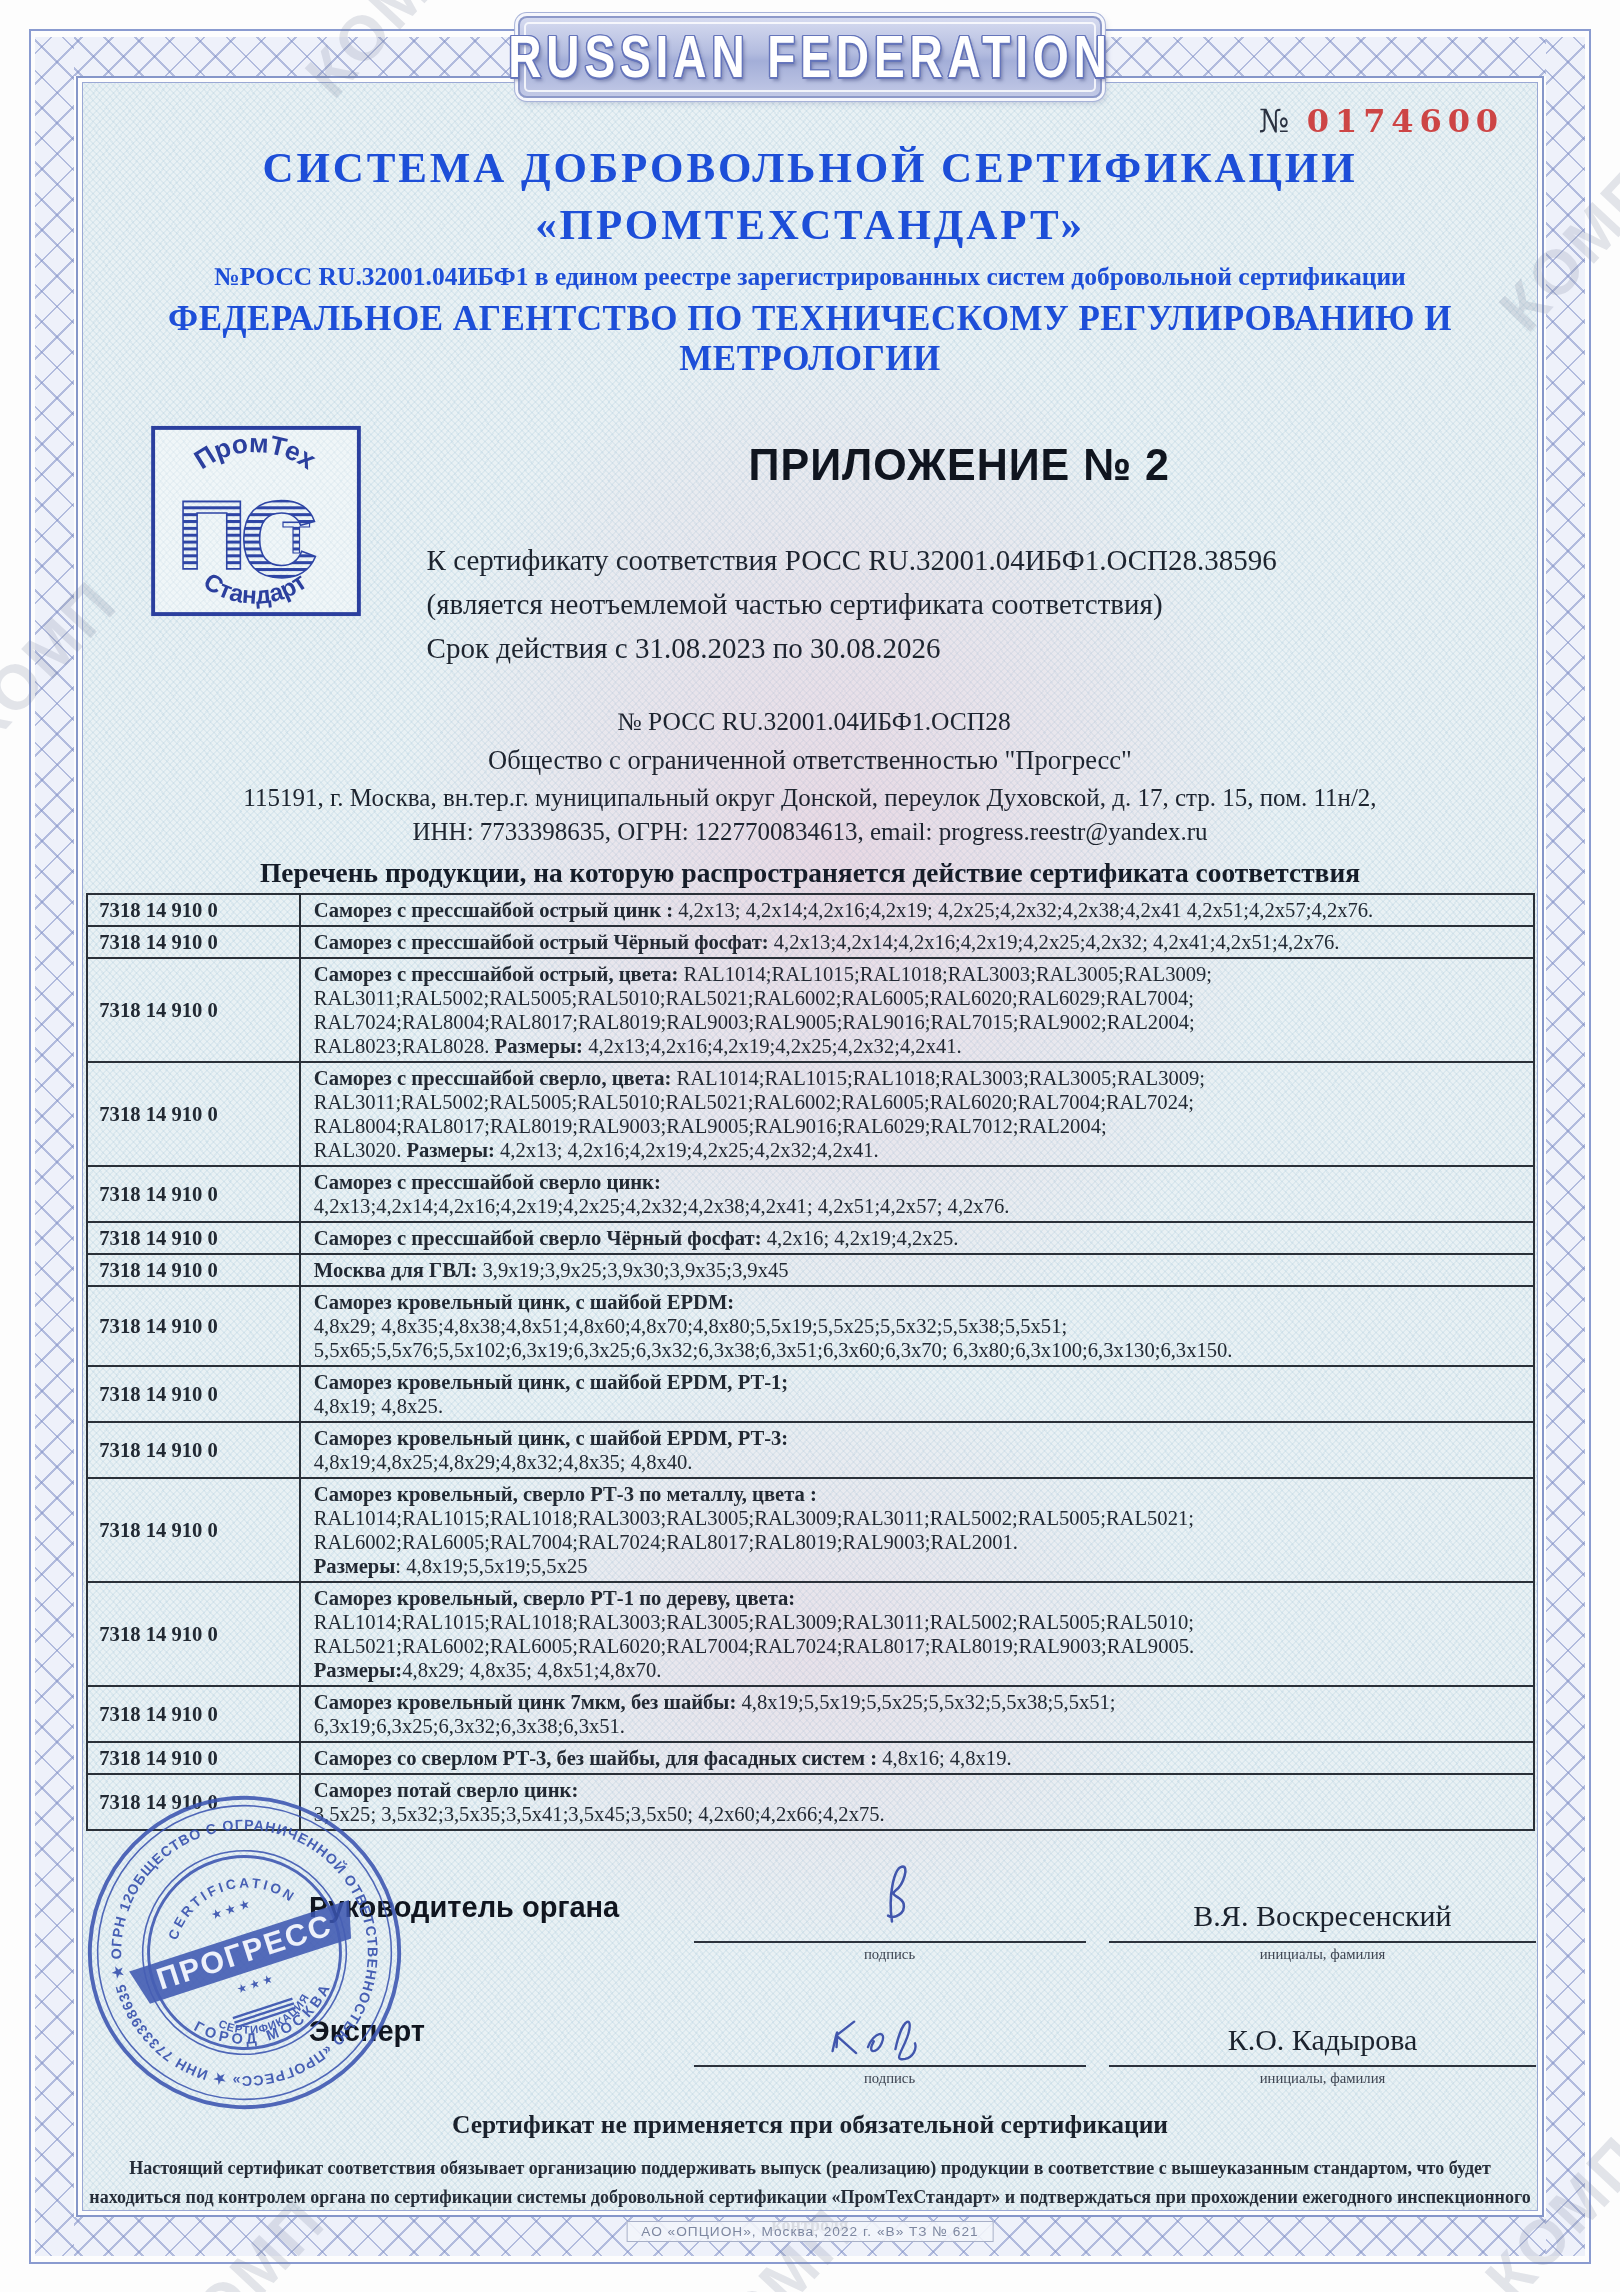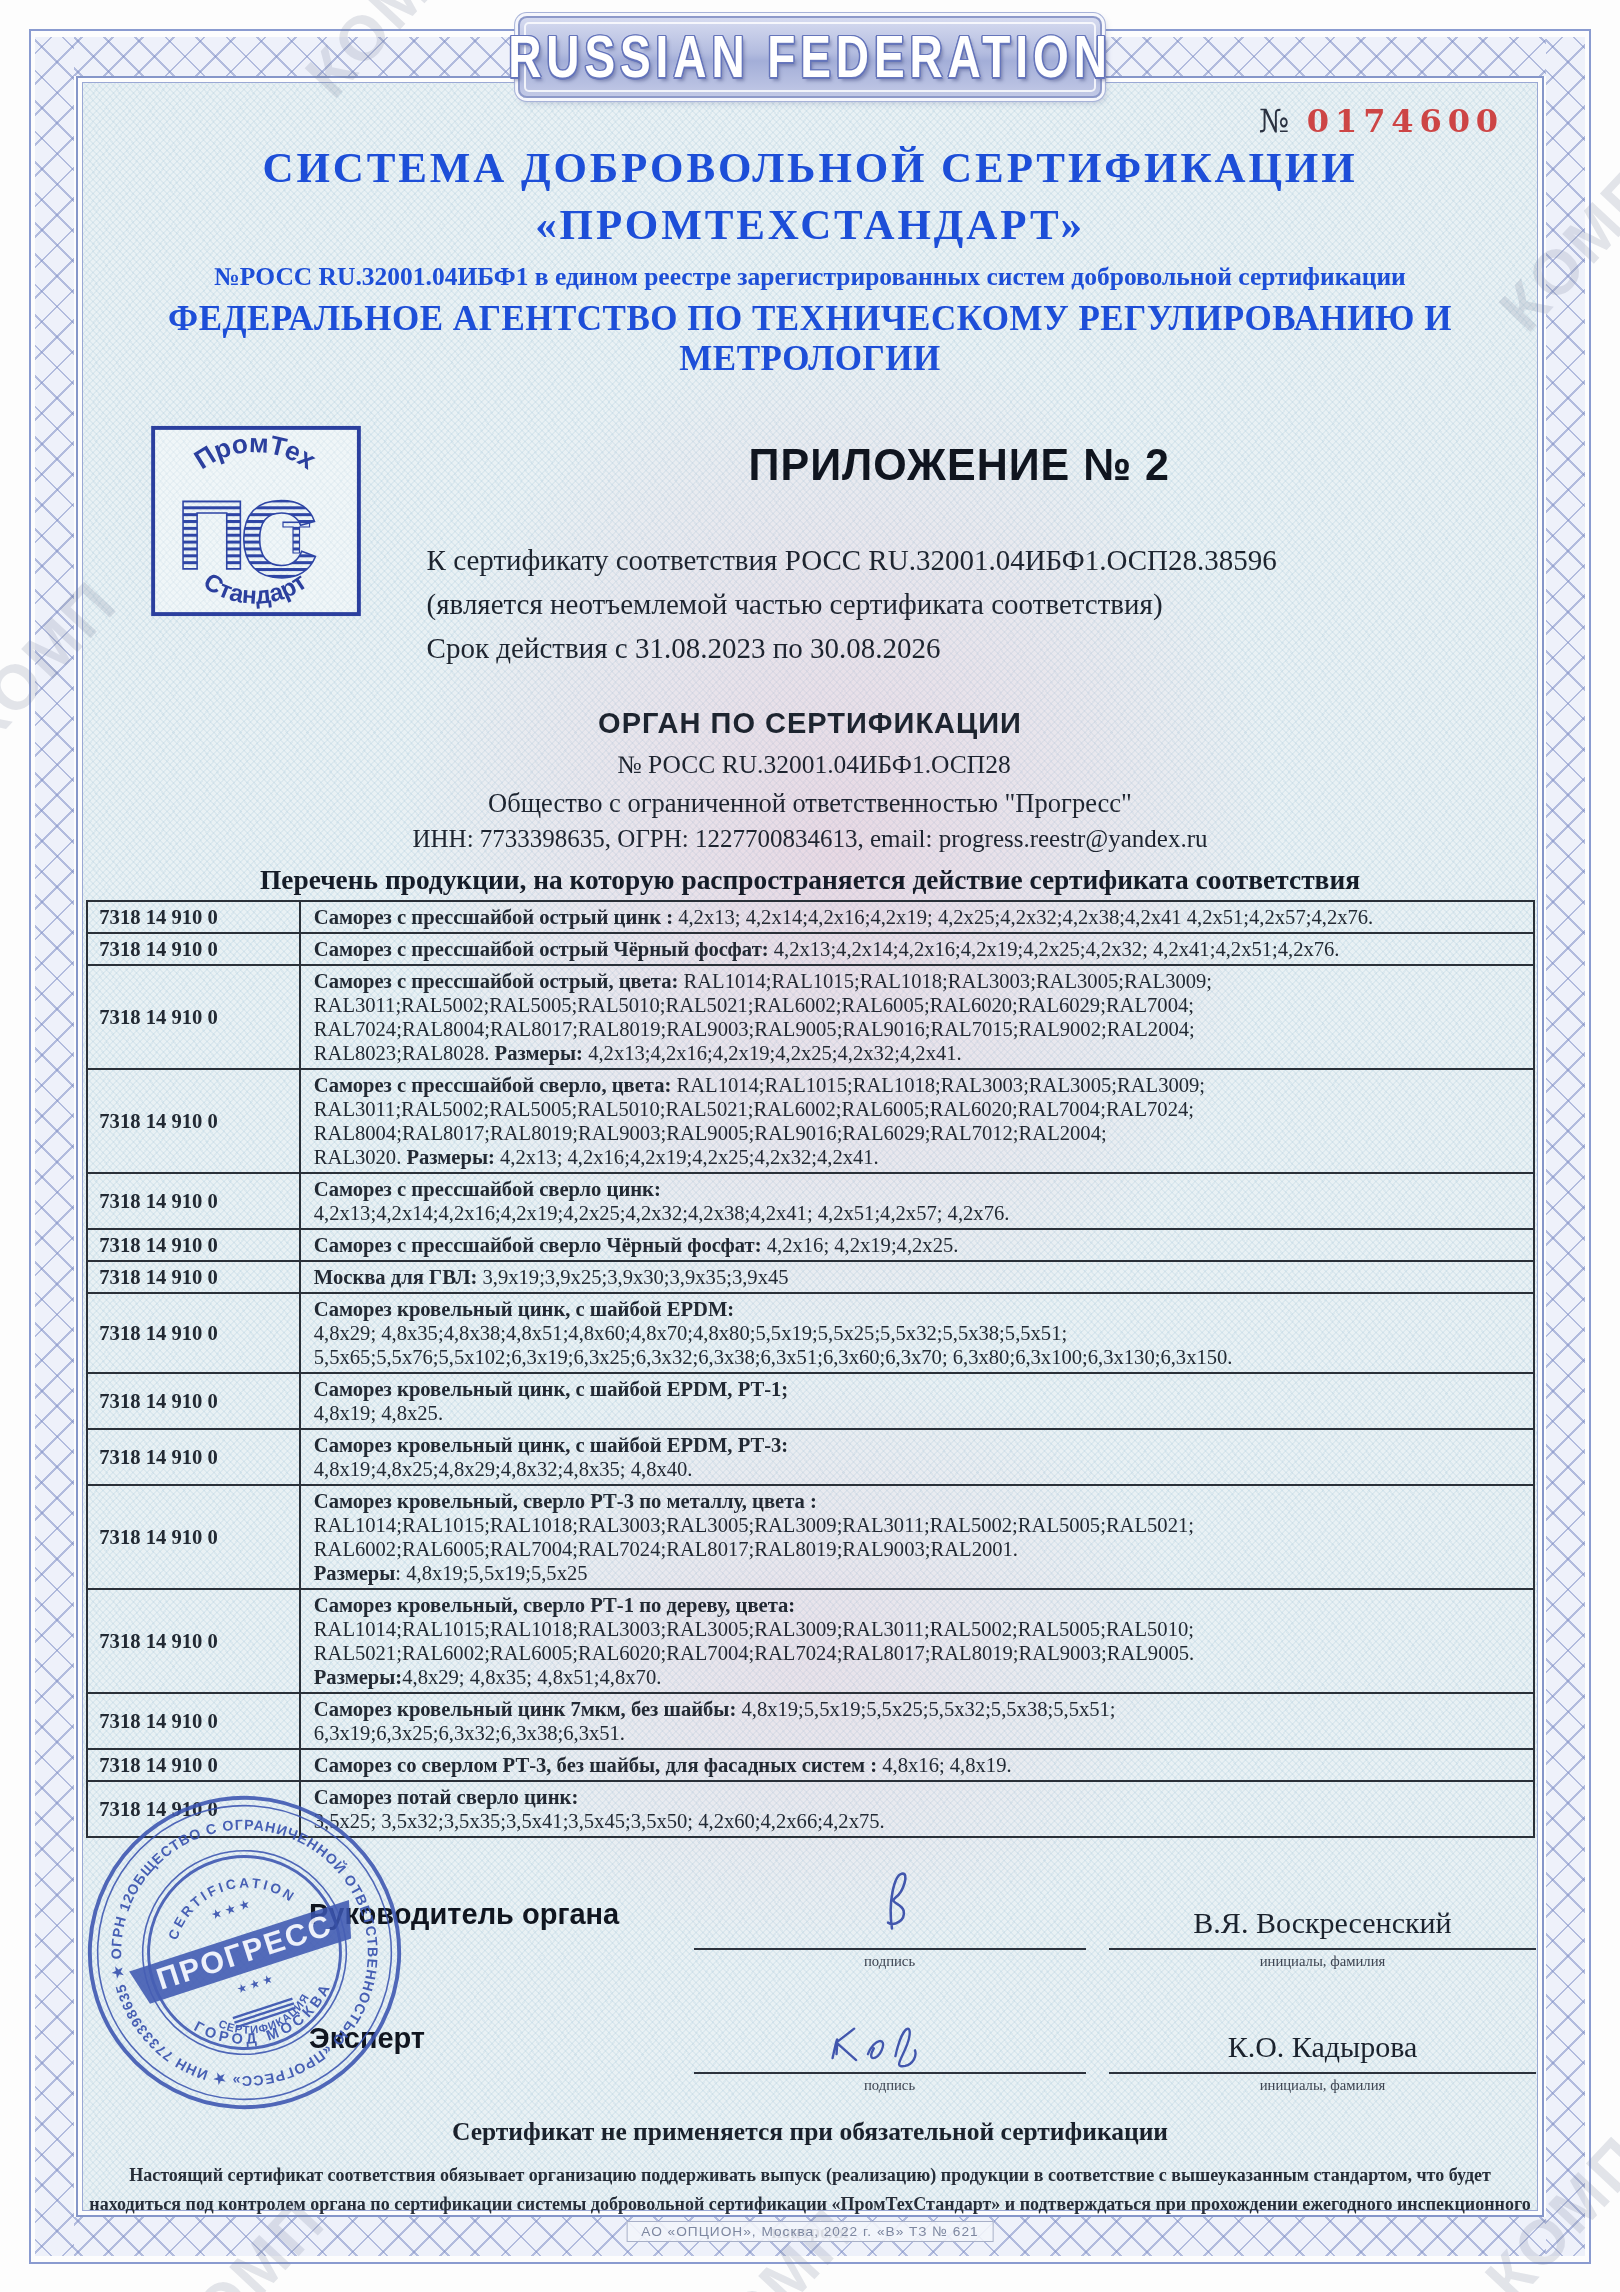"ОРГАН ПО СЕРТИФИКАЦИИ" div.org-title { html: <div>ОРГАН ПО СЕРТИФИКАЦИИ</div> -> none }
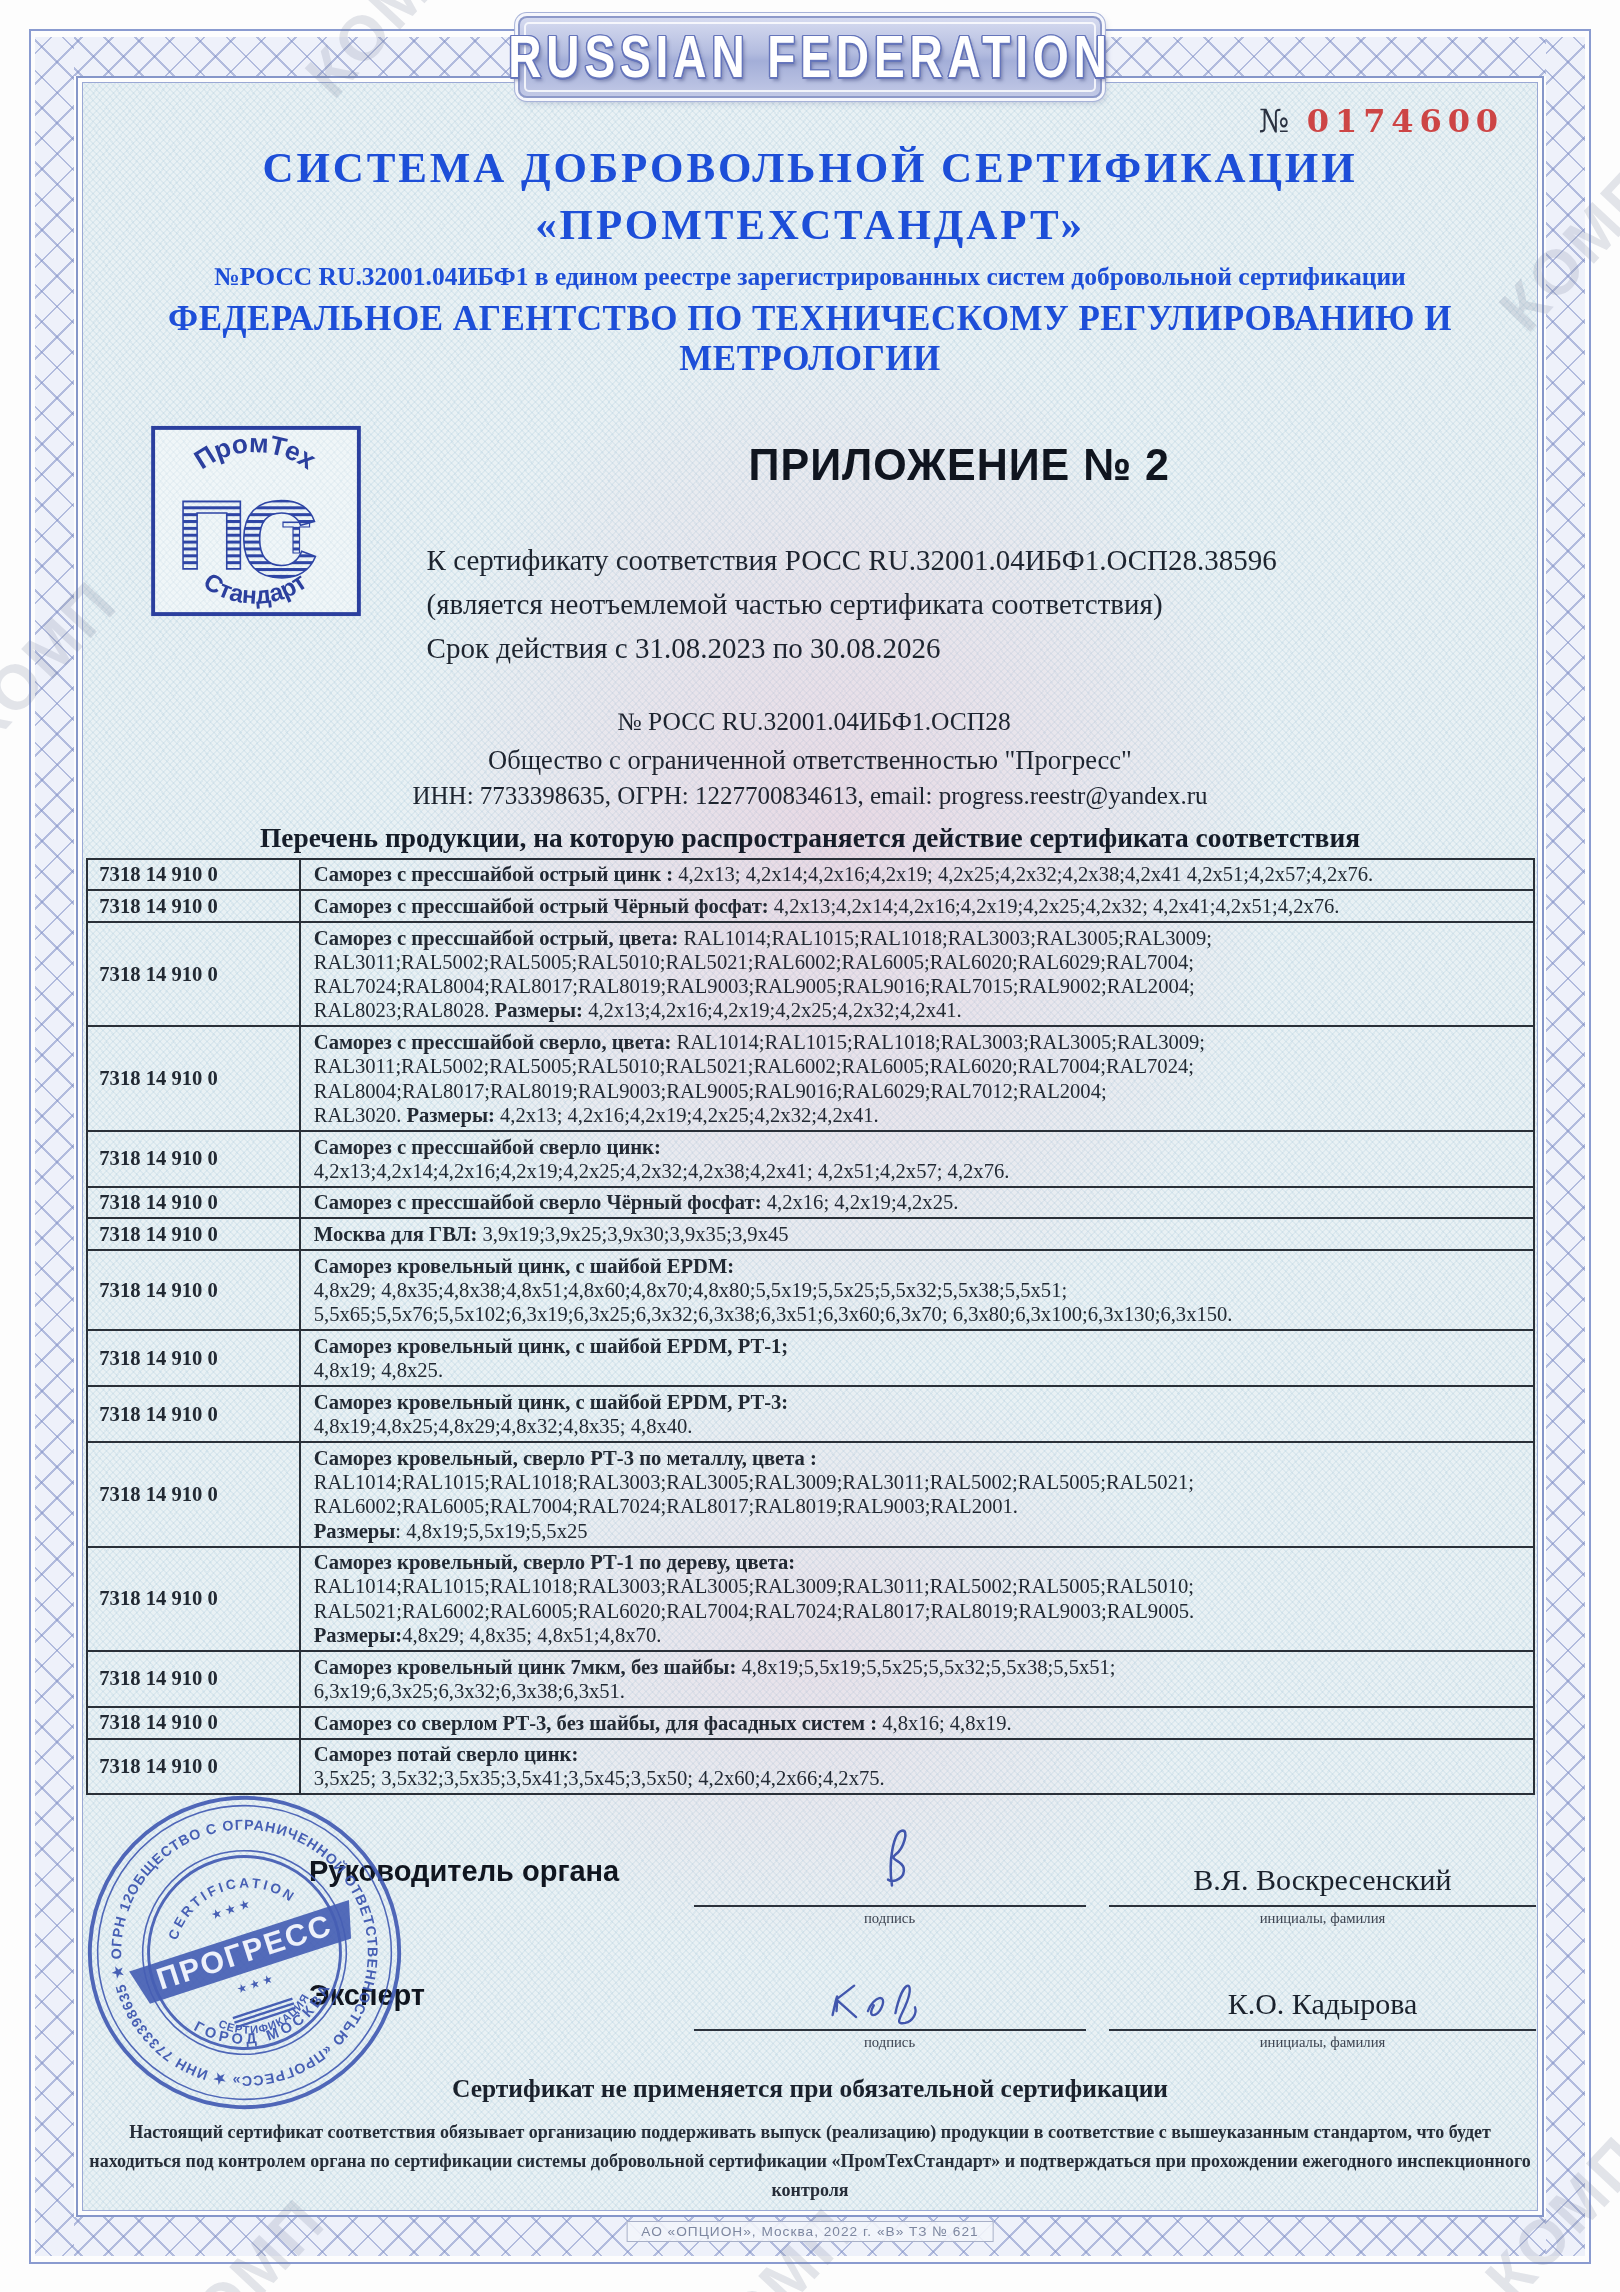"115191, г. Москва, вн.тер.г." div.org-ad { html: none -> <div>115191, г. Москва, вн.тер.г. муниципальный округ Донской, переулок Духовской, д. 17, стр. 15, пом. 11н/2,</div> }
